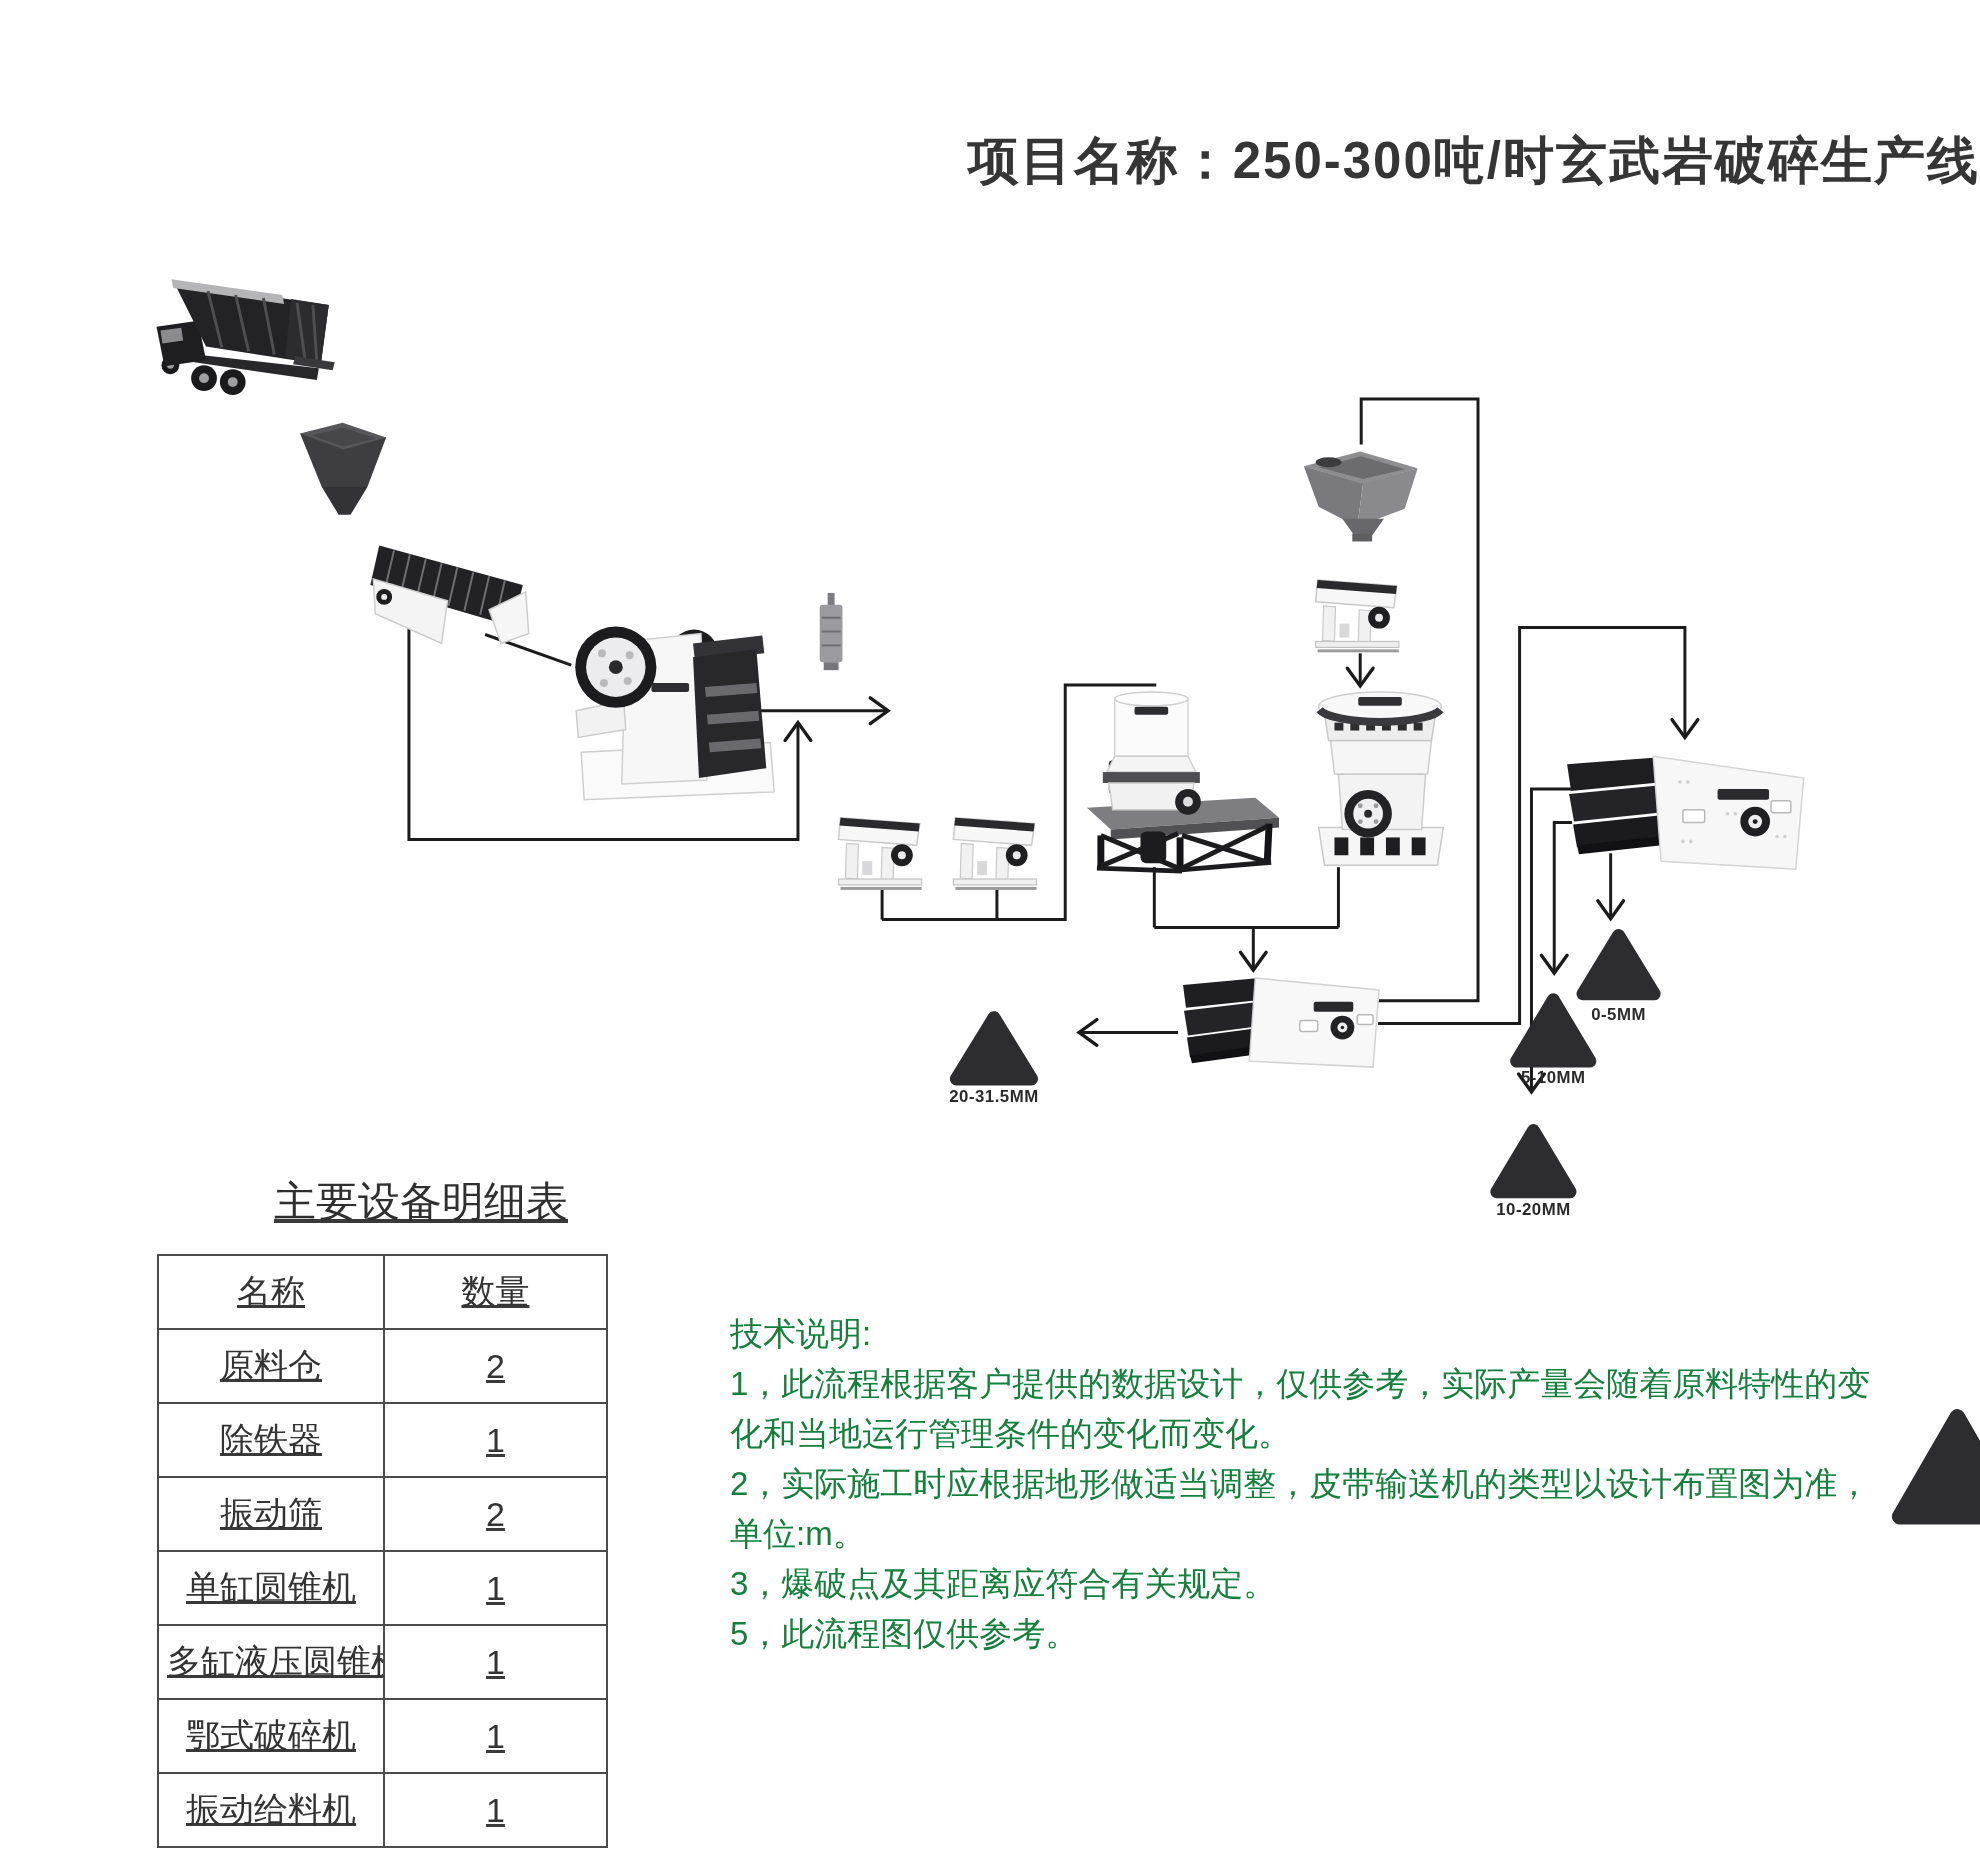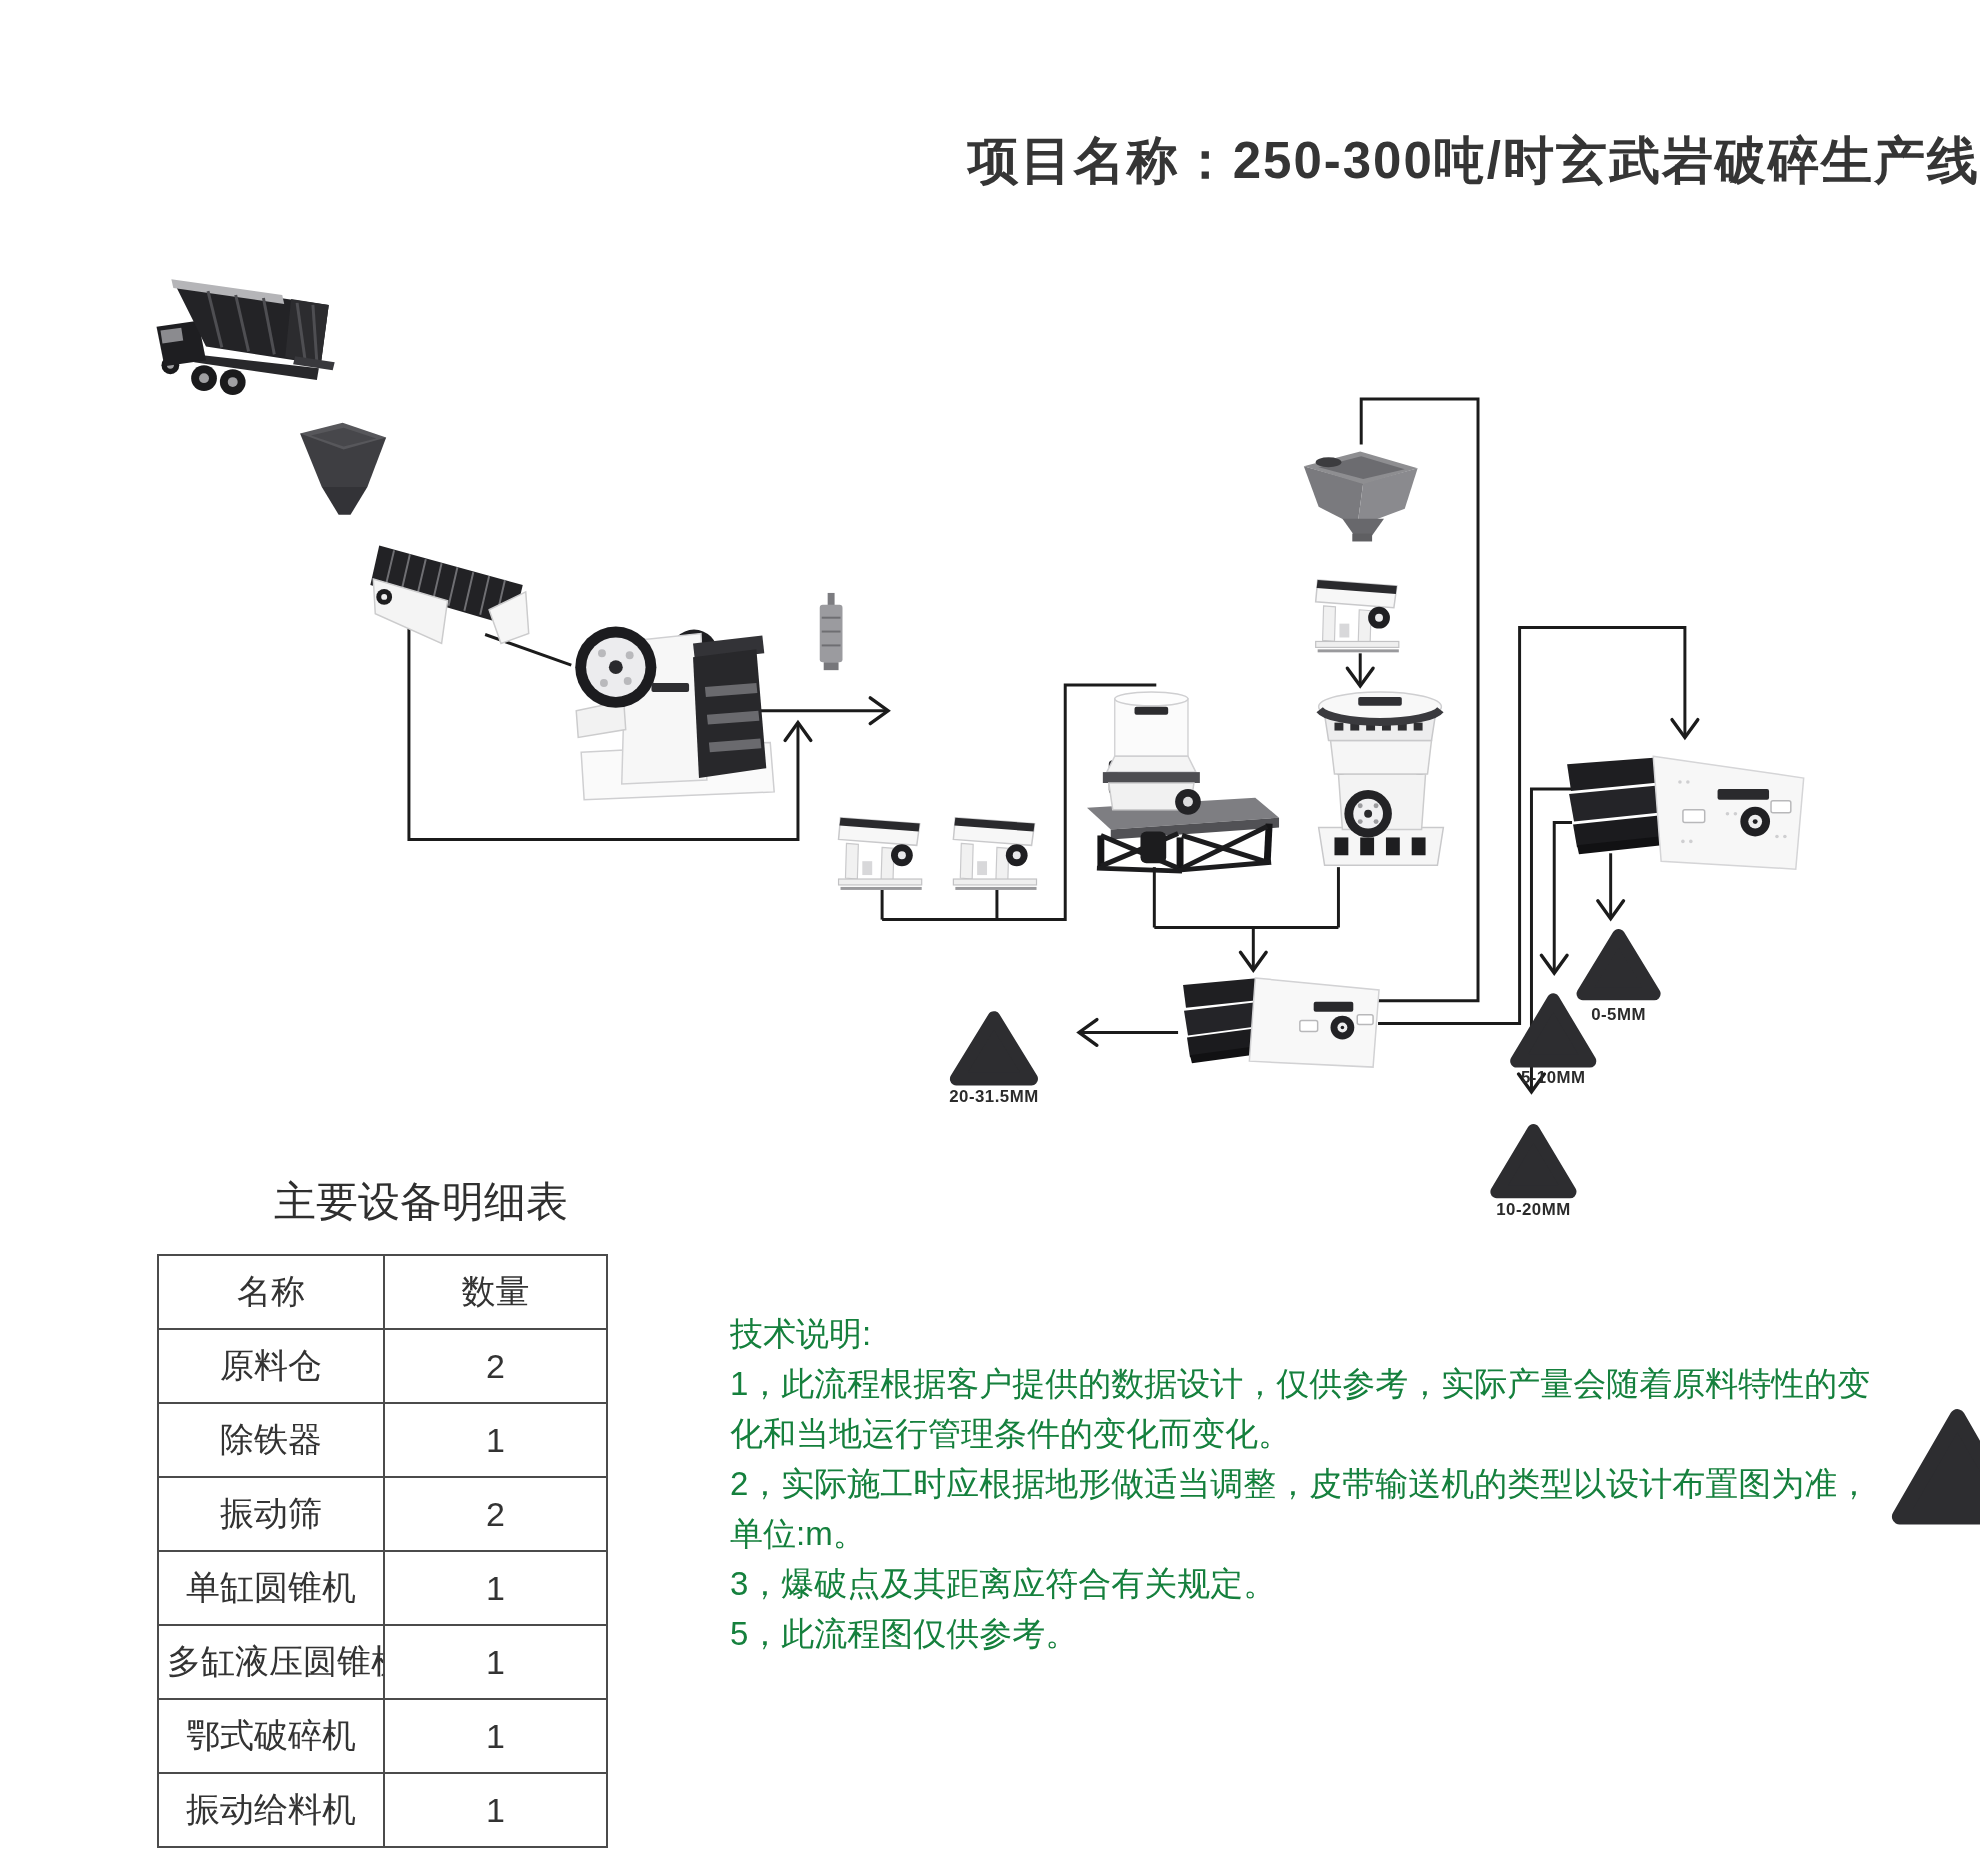"主要设备明细表" .table-wrap { text-decoration: none -> underline }
